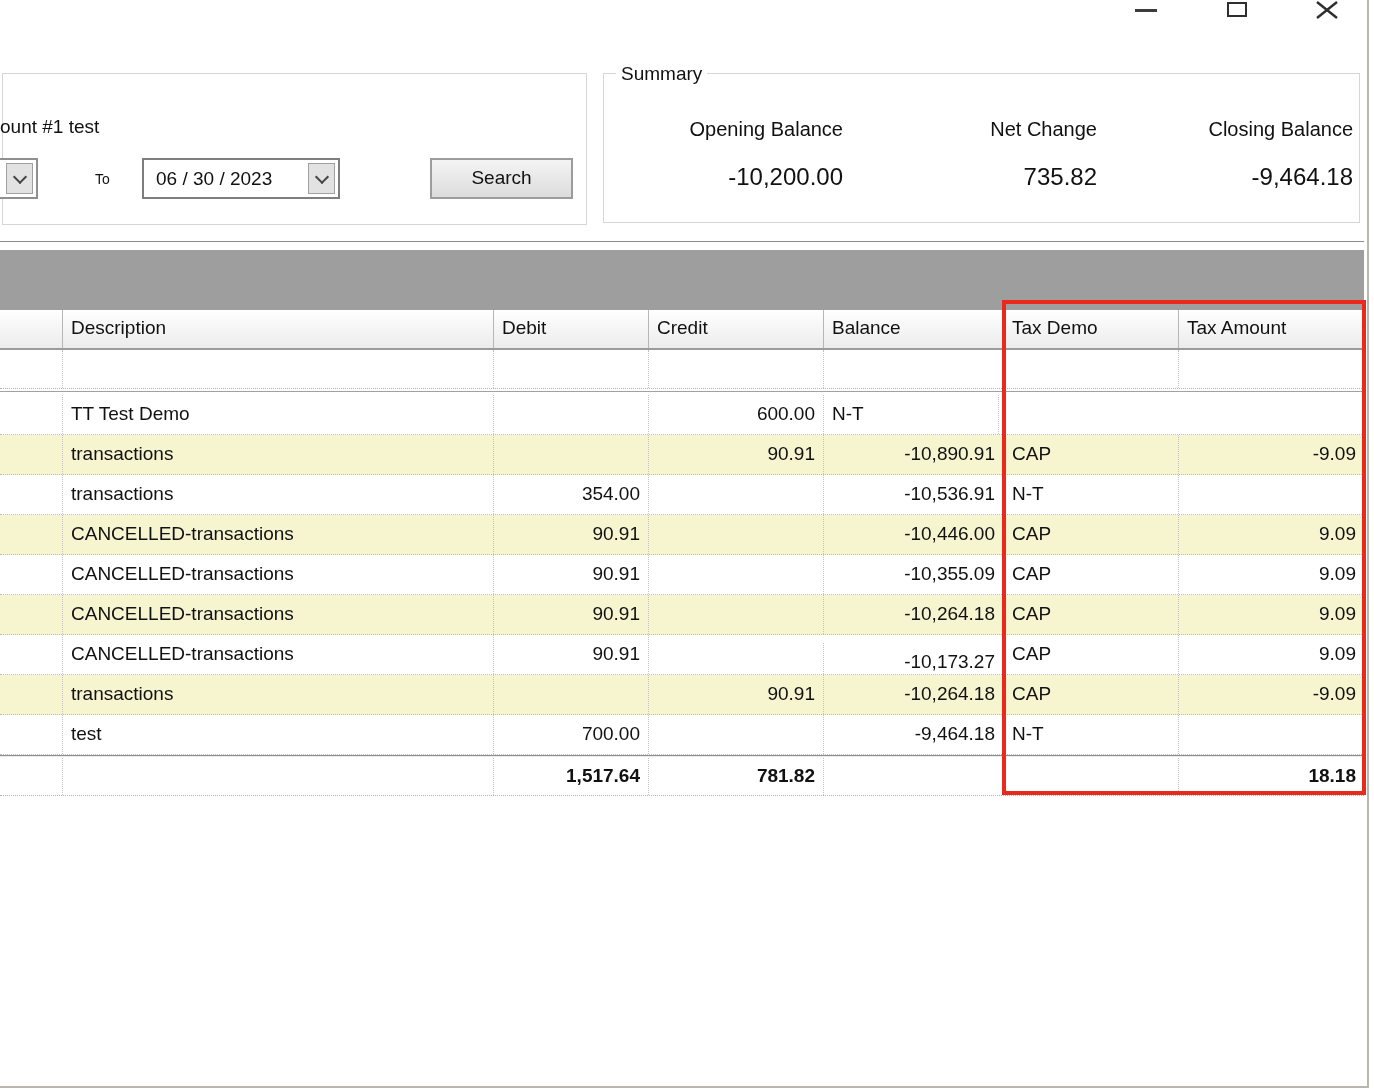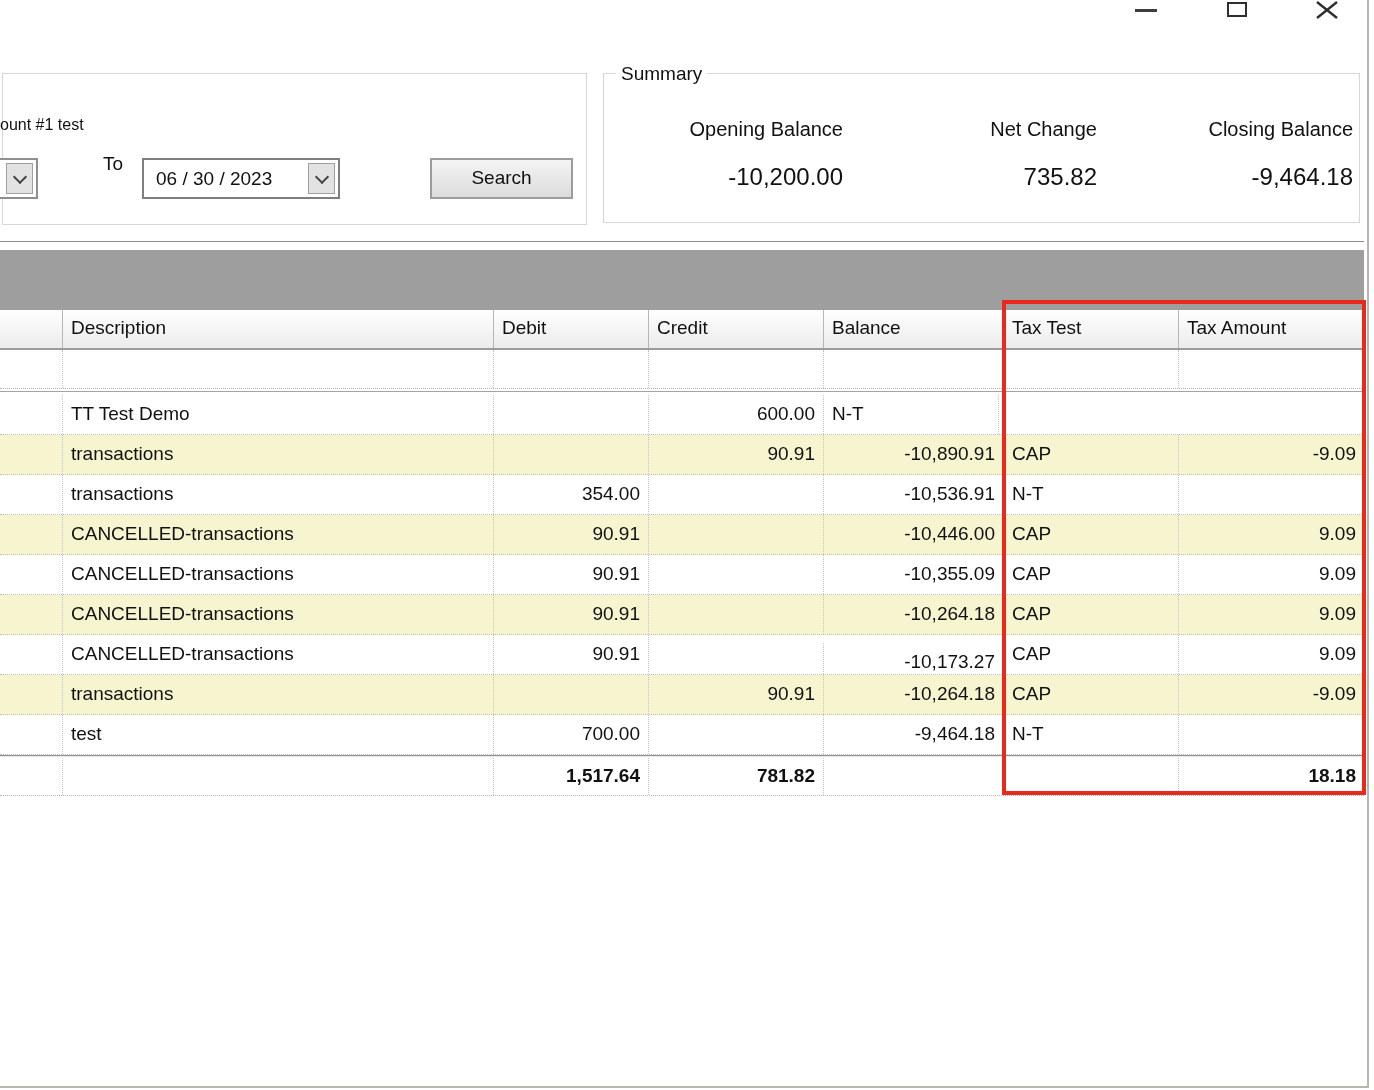"ount #1 test" #account-label { font-size: 16px -> 19px }
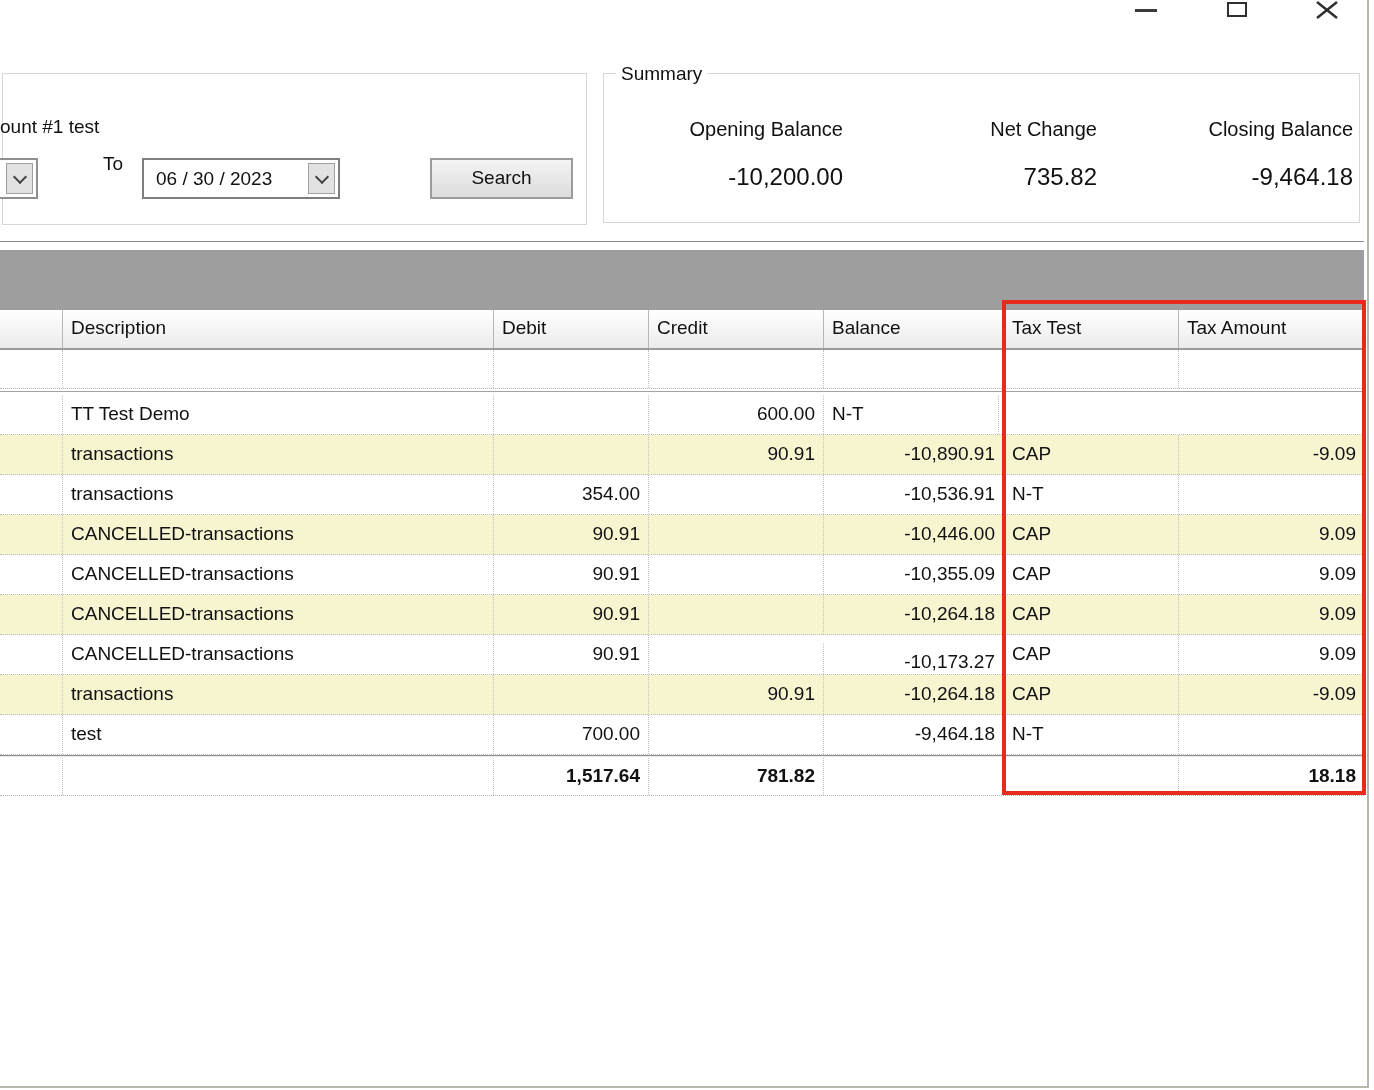"To" #to-label { font-size: 19px -> 14px; margin-left: 8px -> none; top: 152px -> 167px }
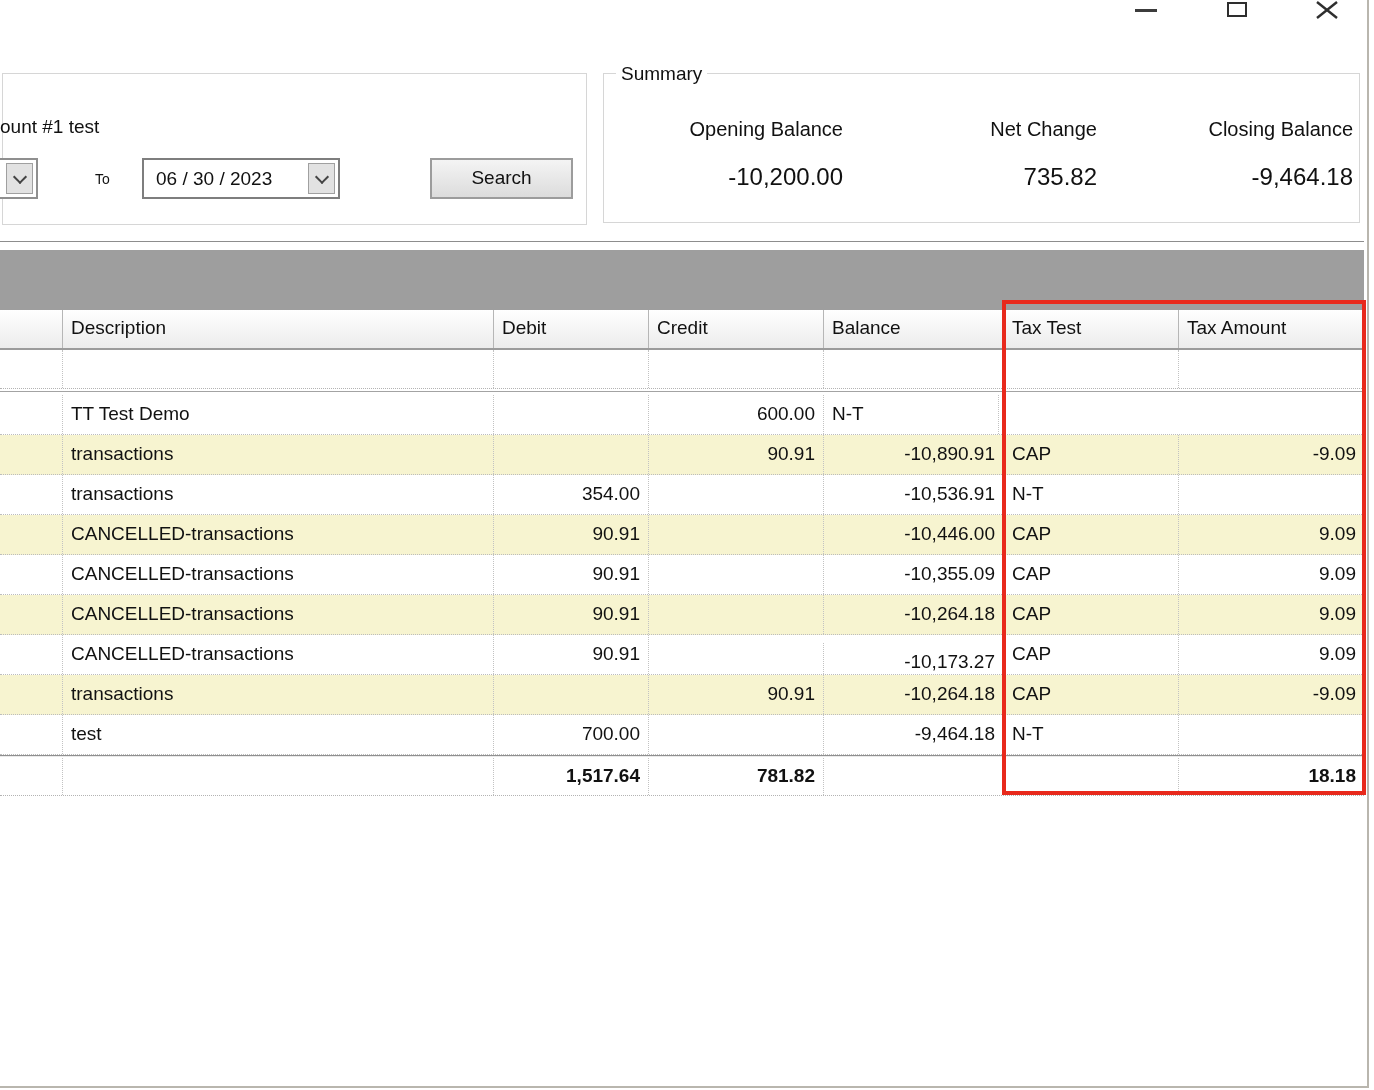"Tax Test" div.hc { text: Test -> Demo }
